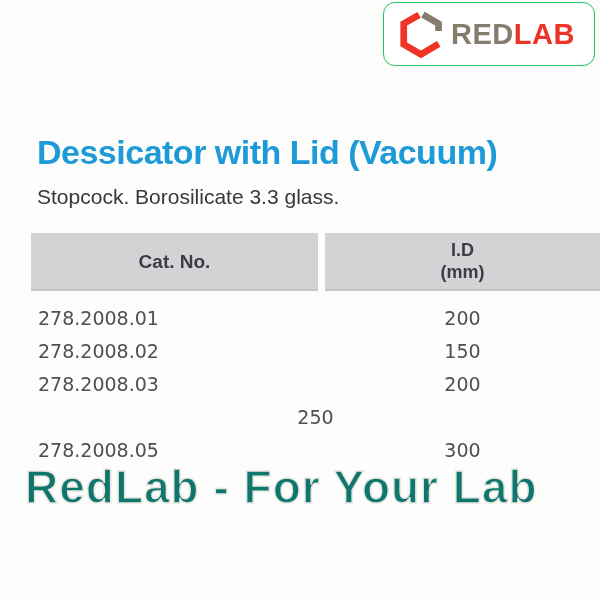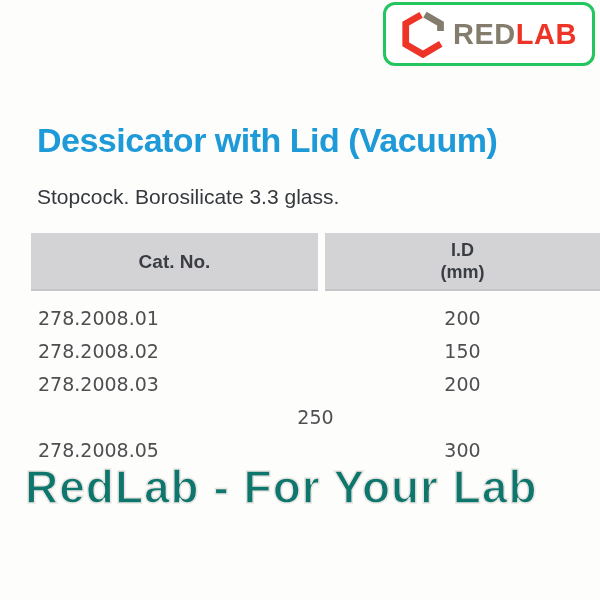"REDLAB" .logo-card { border: 3px solid #22c55e -> 1px solid #22c55e }
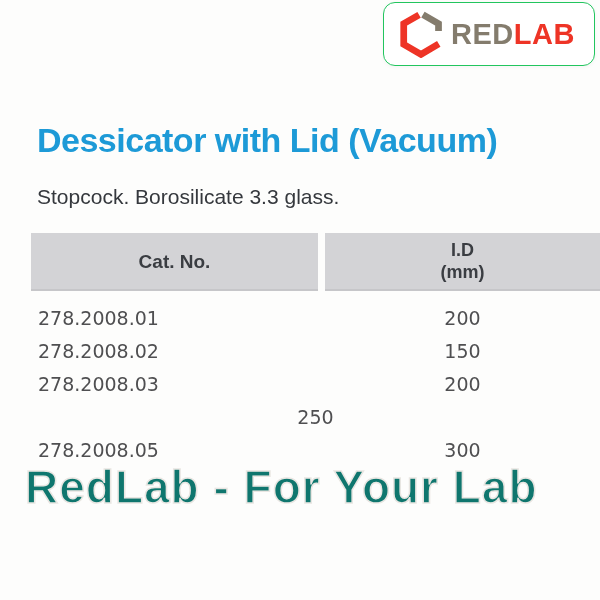"Dessicator with Lid (Vacuum)" .page-title { top: 121px -> 133px }
